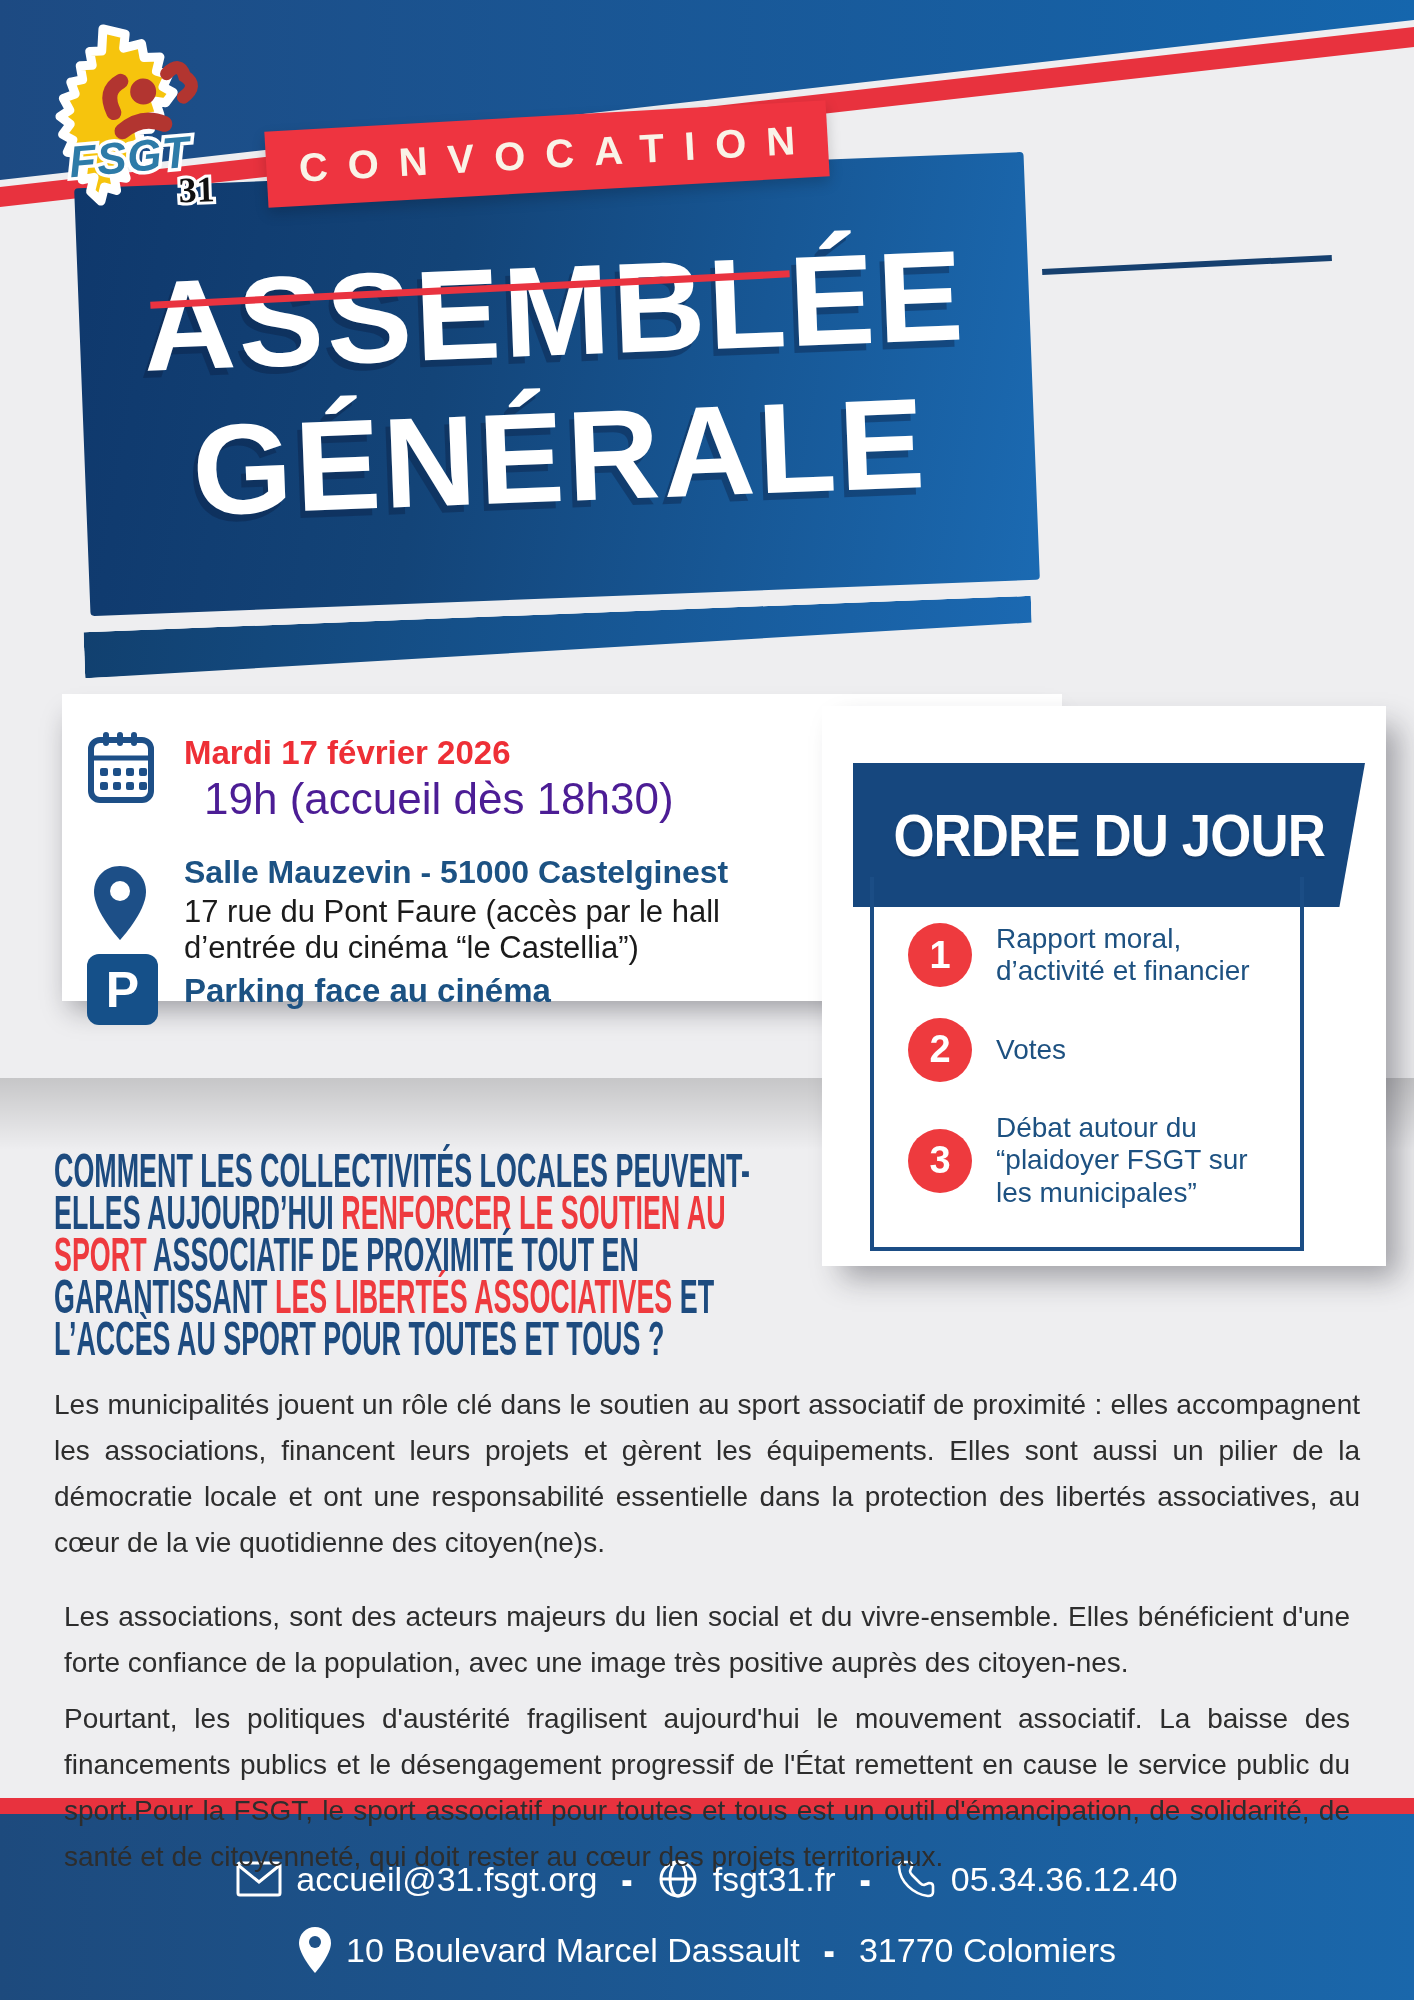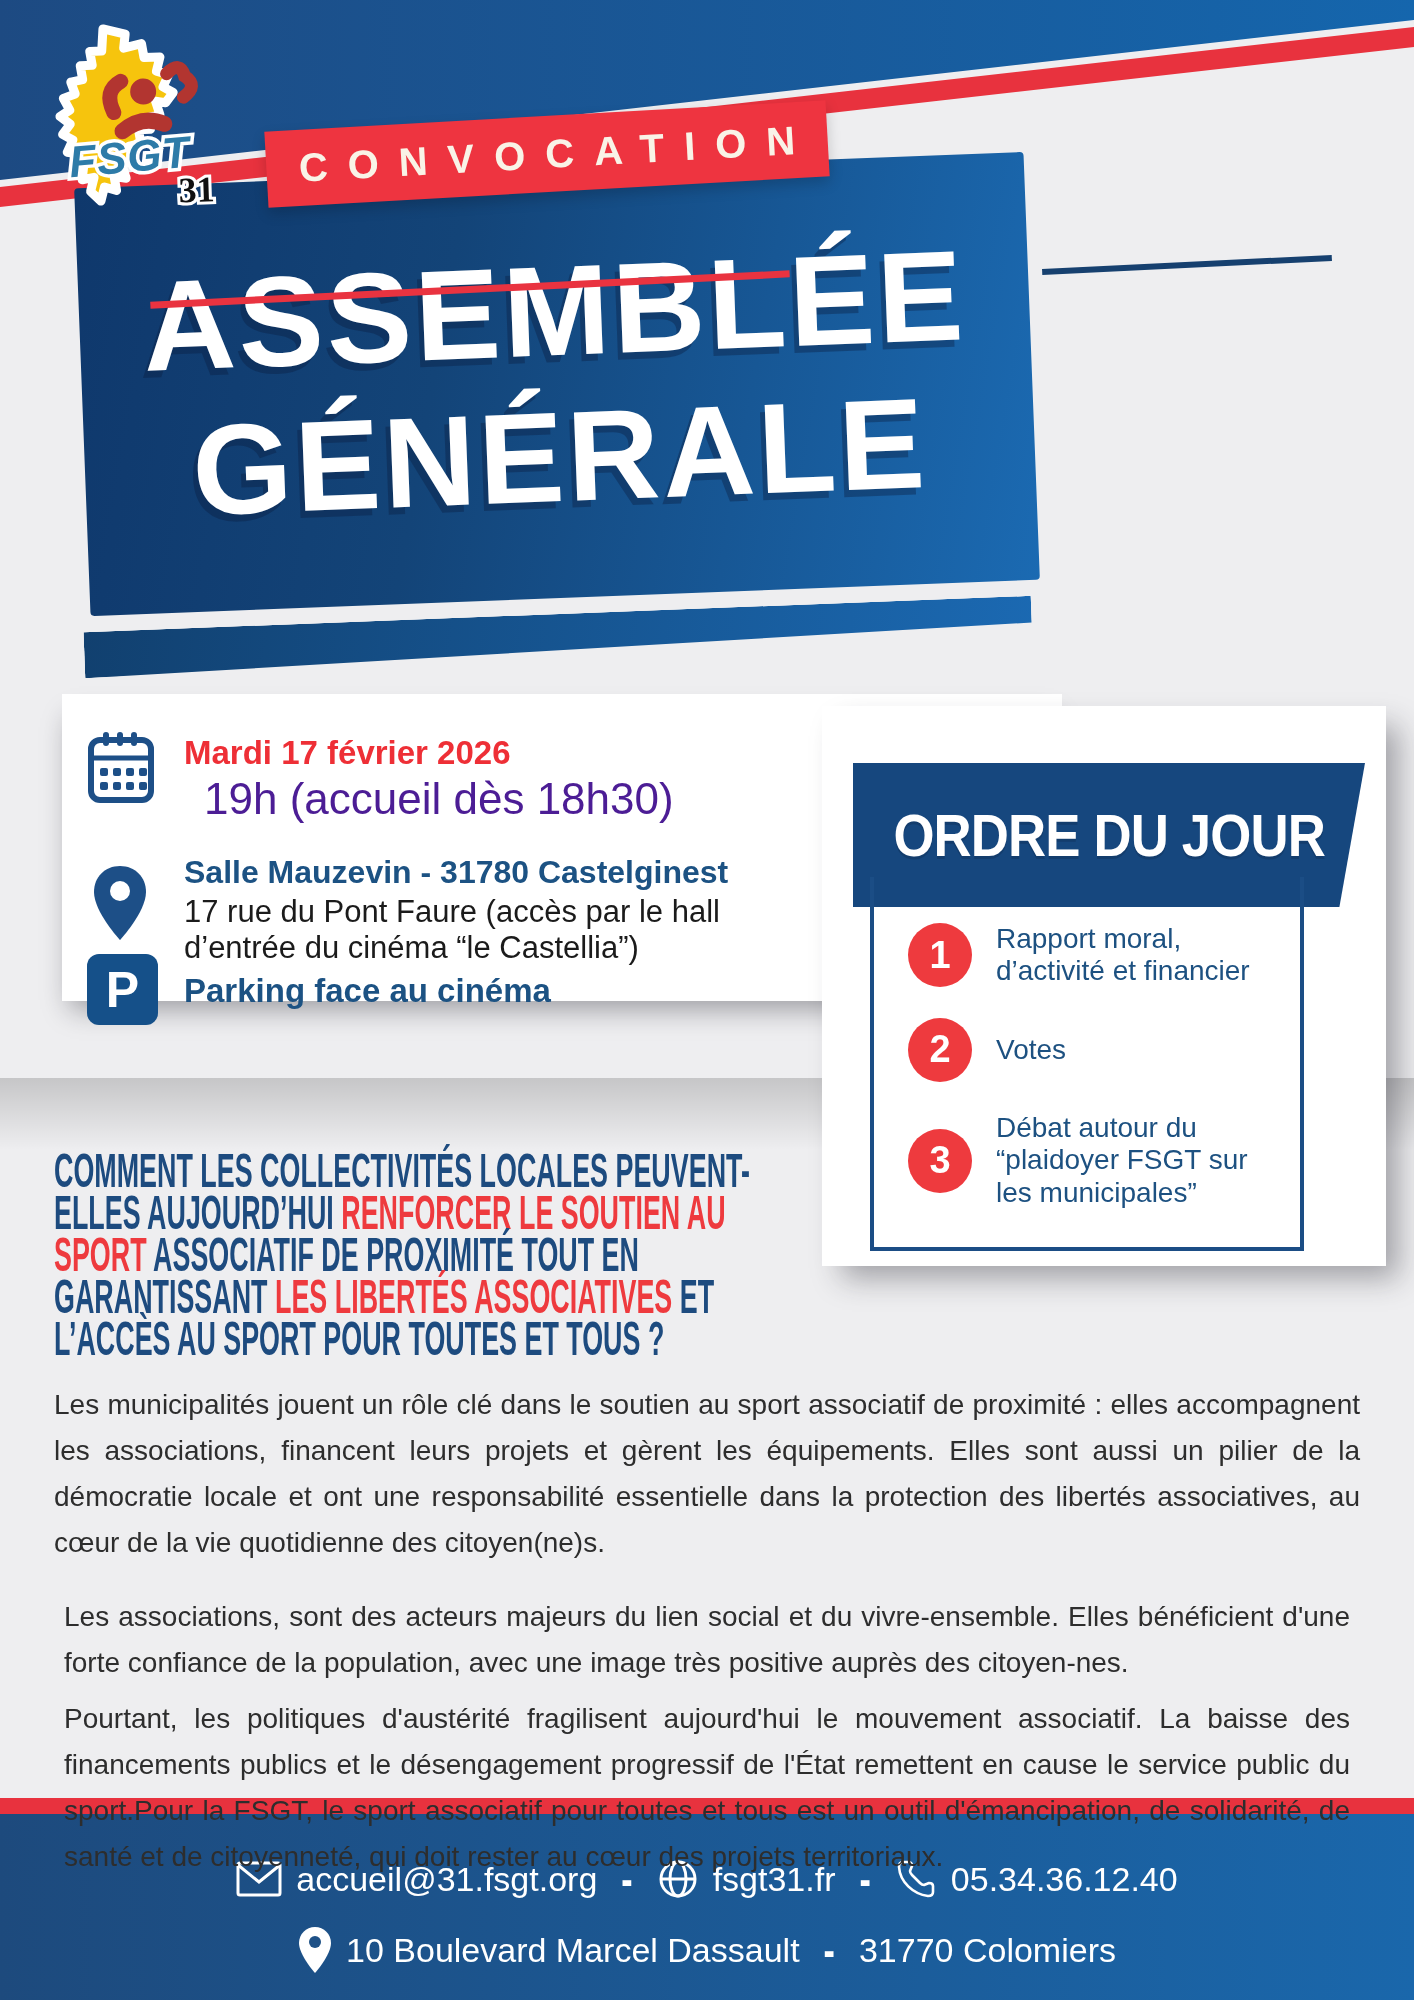"Salle Mauzevin - 31780 Castelginest" div.abs { text: 31780 -> 51000 }
